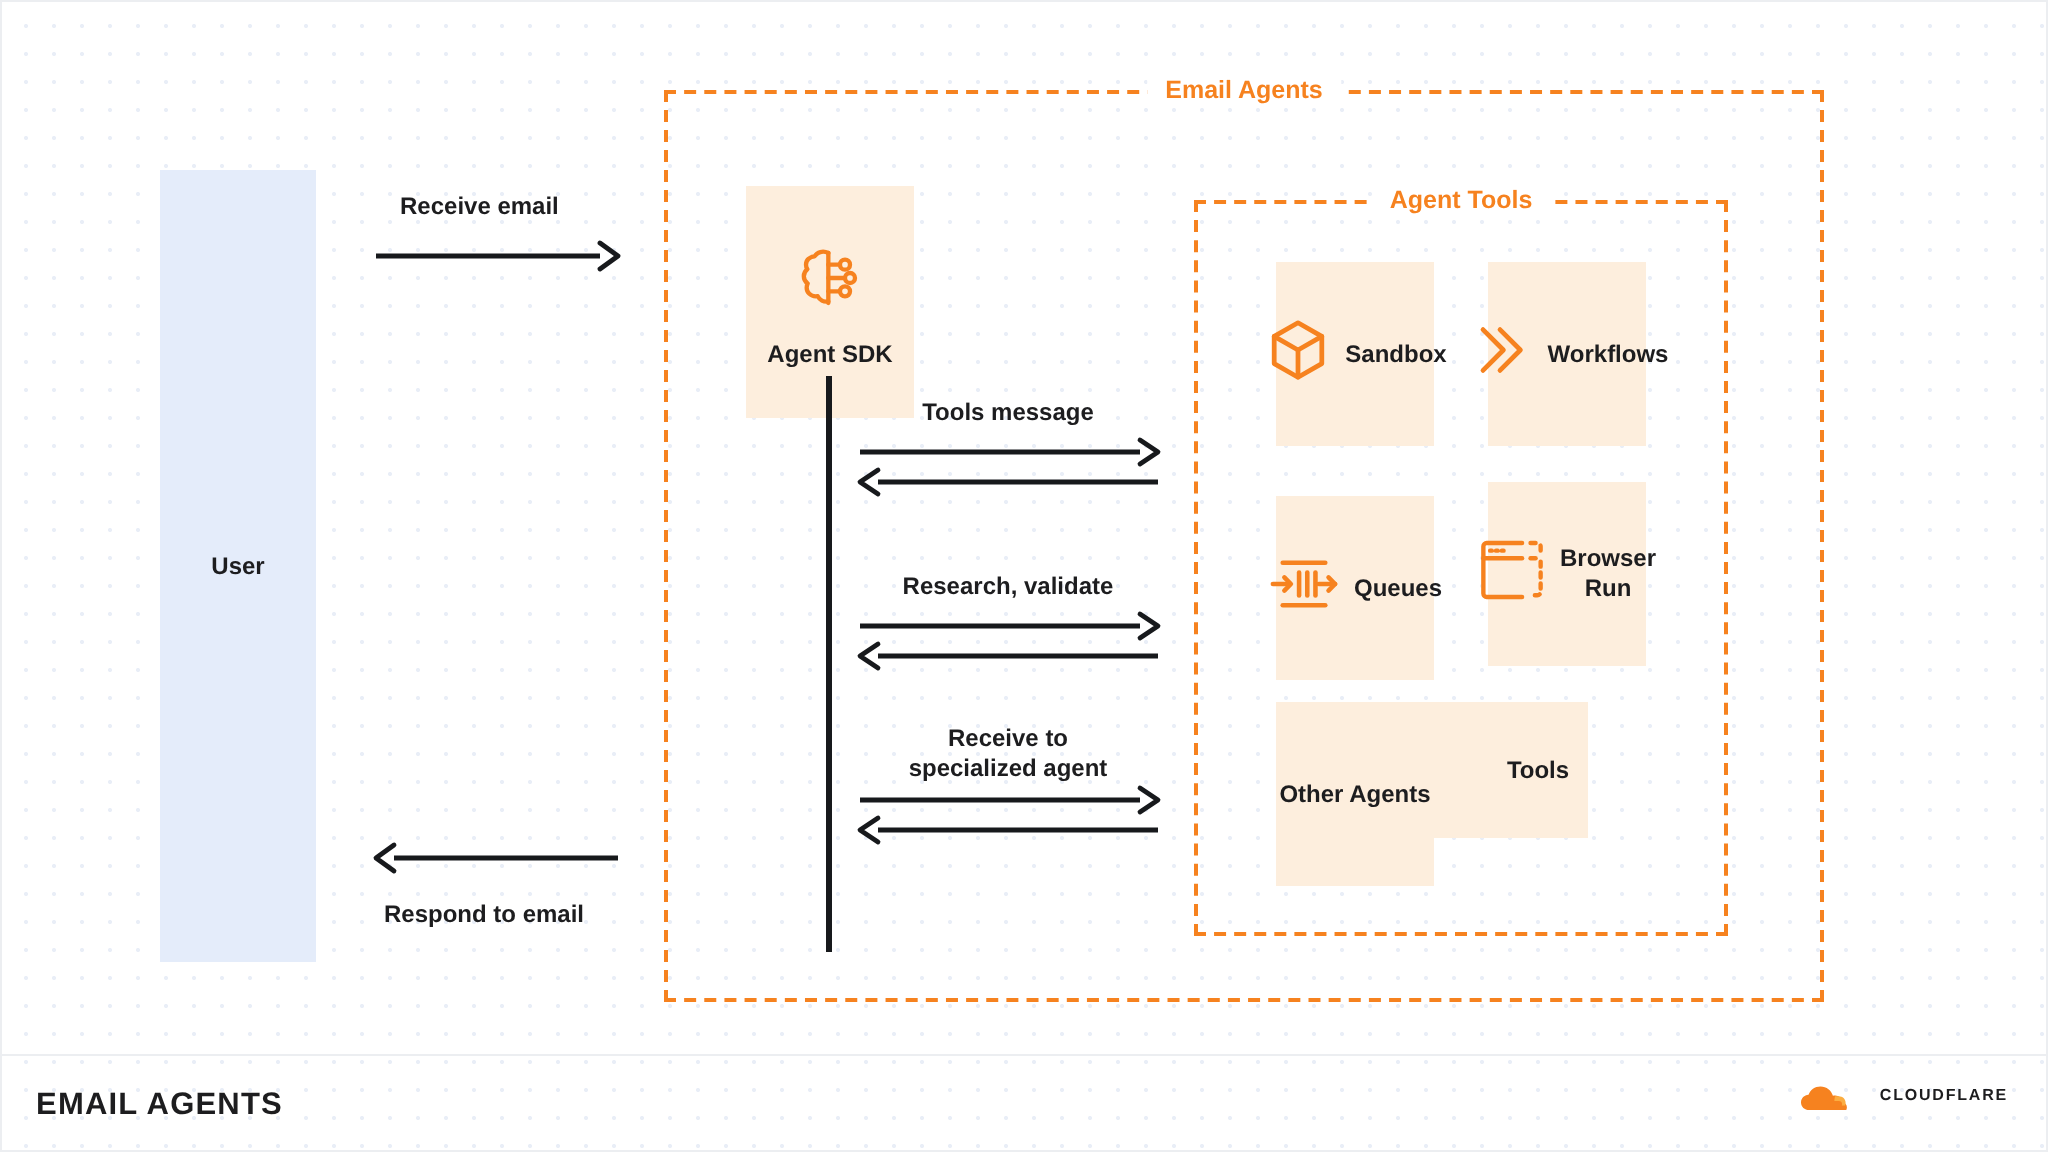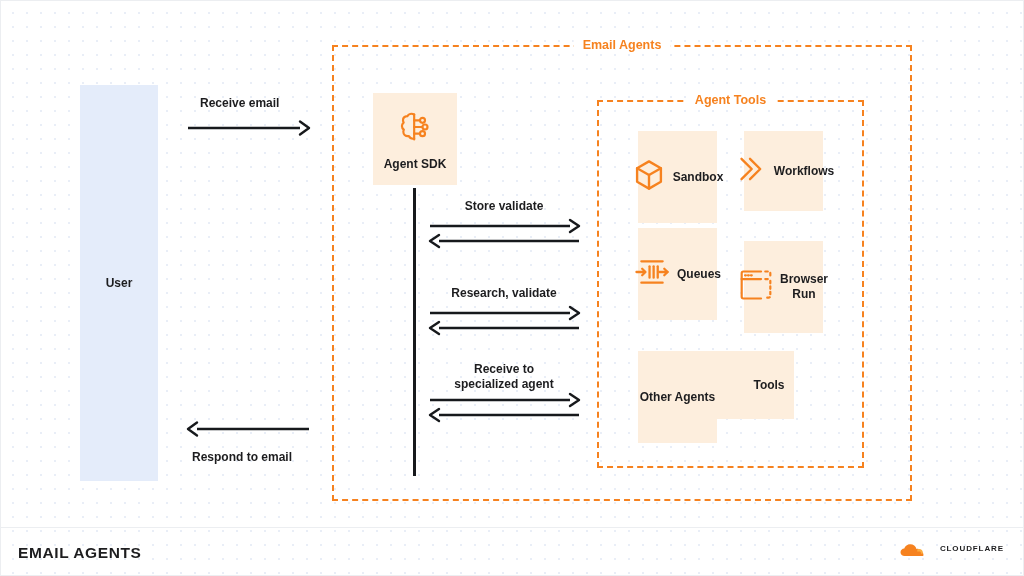"Agent SDK" .sdk-node { height: 92px -> 116px }
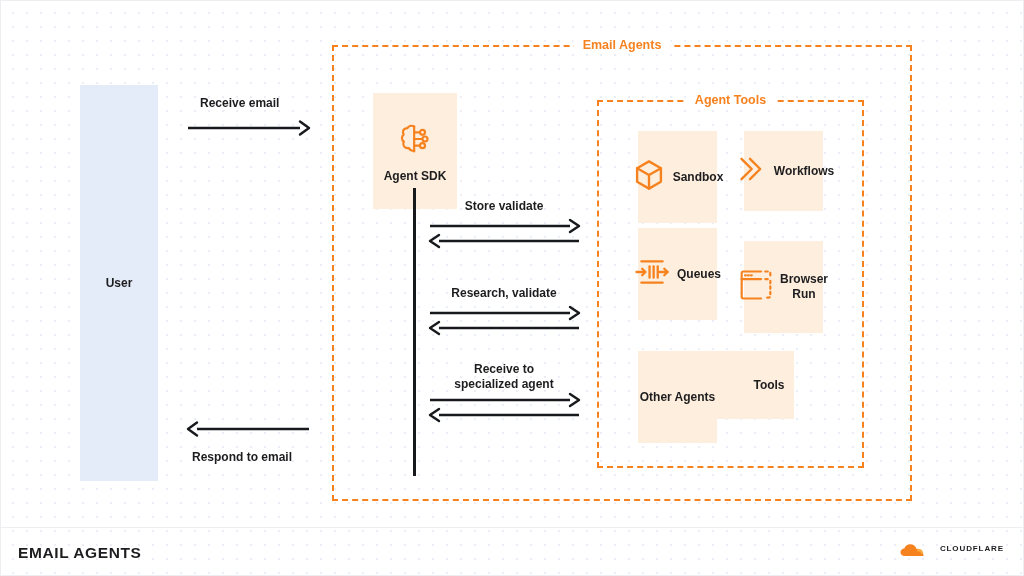"Workflows" .tile-workflows { height: 80px -> 92px }
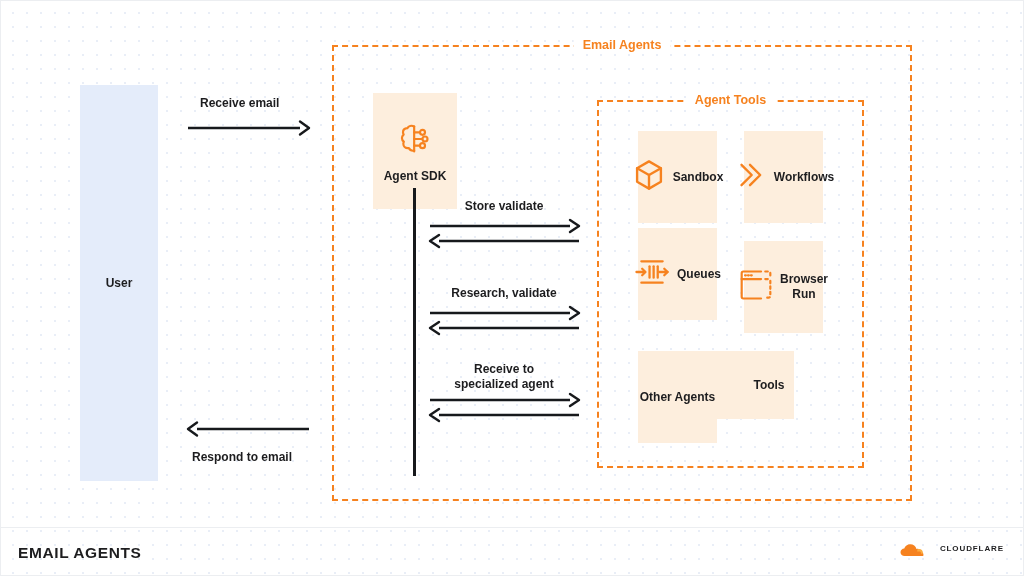"Store validate" div.msg-label { text: Store validate -> Tools message }
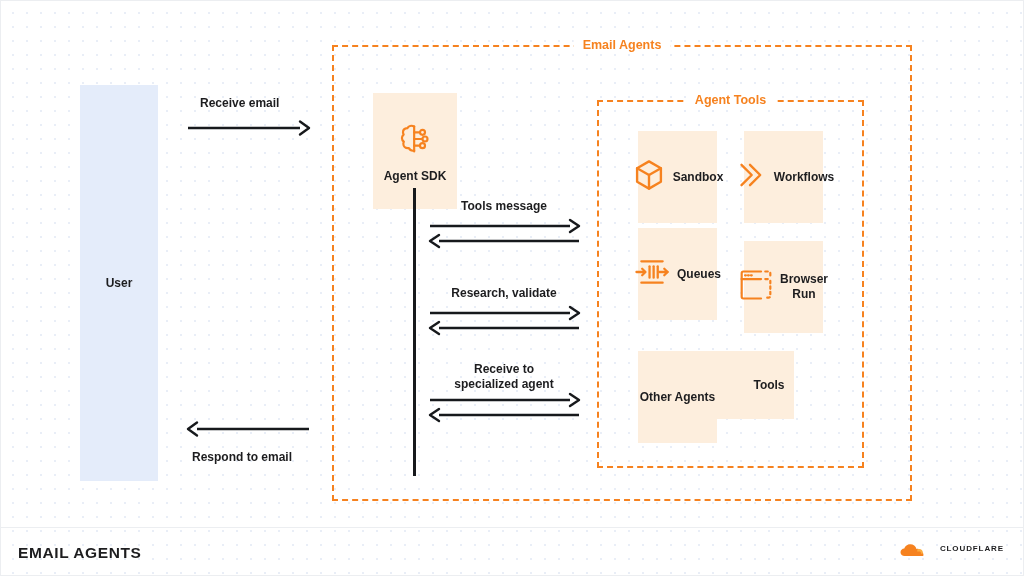"Queues" .tile-queues { top: 228px -> 248px }
